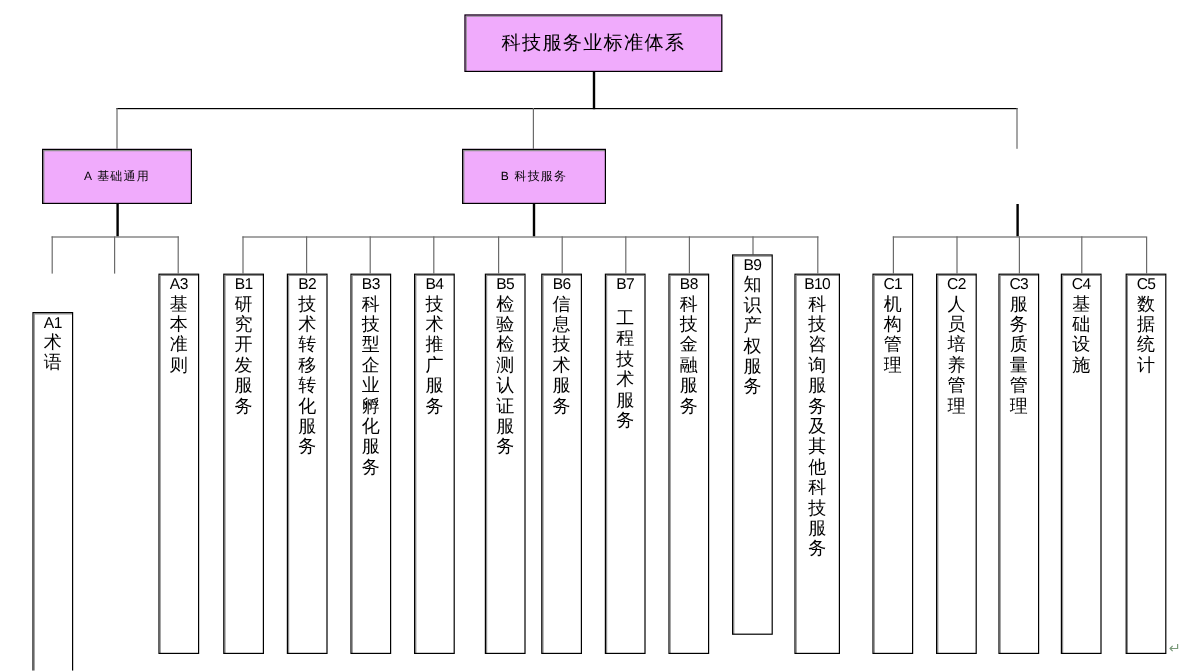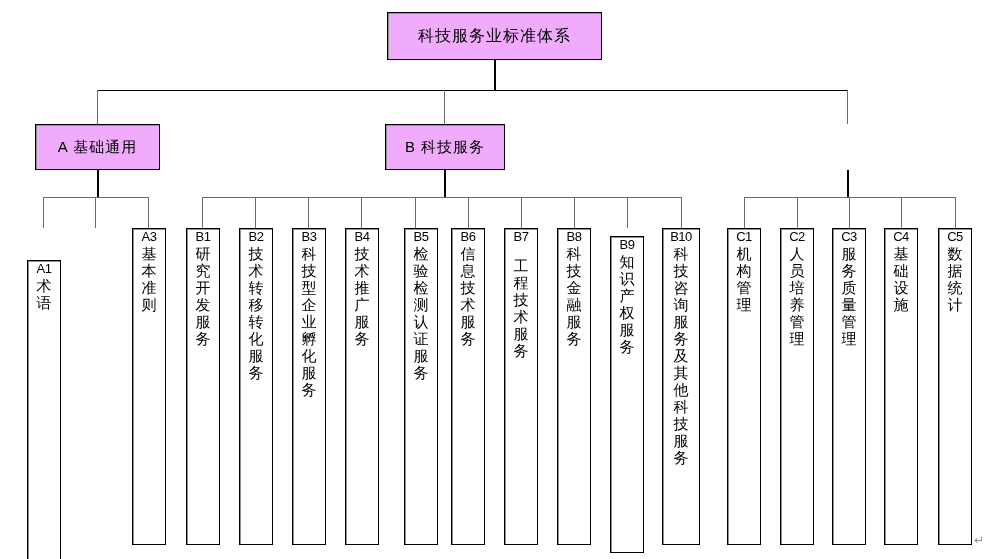"A 基础通用" .box.root, .box.level2 { font-size: 15px -> 10px }
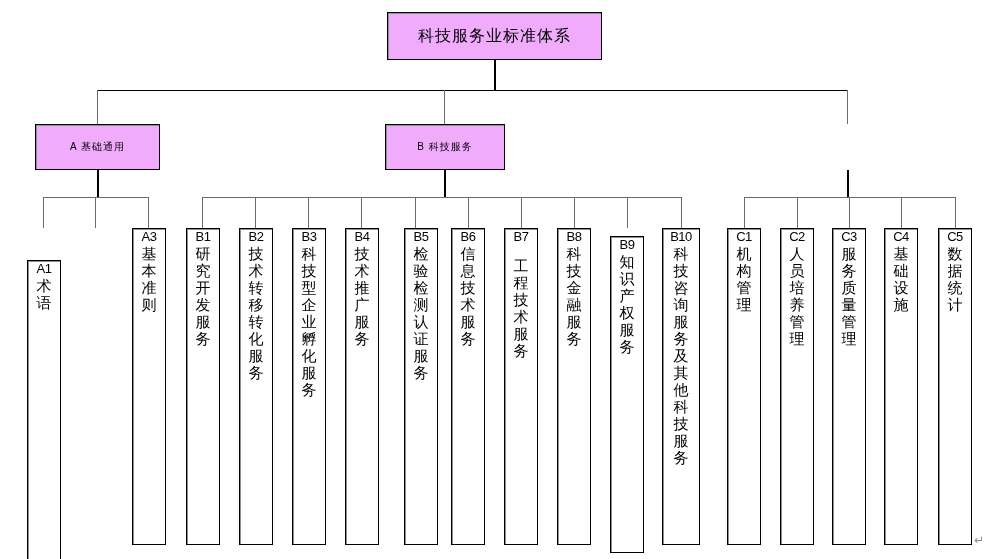"B9" div.leaf { top: 236px -> 212px }
